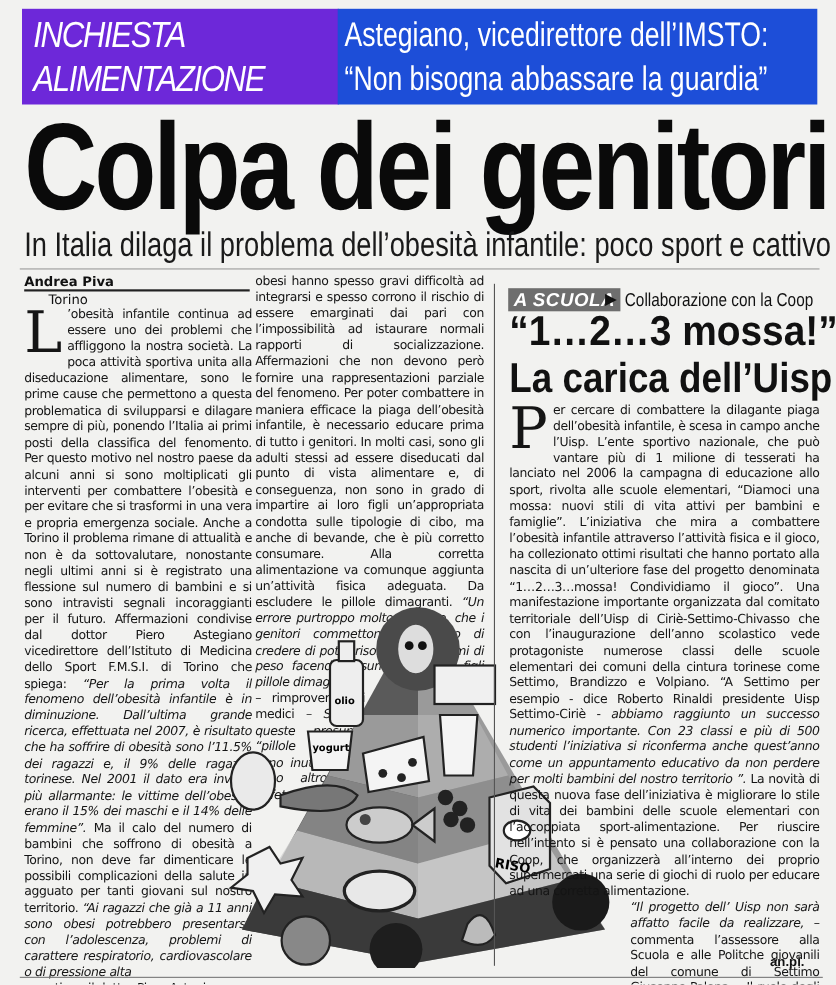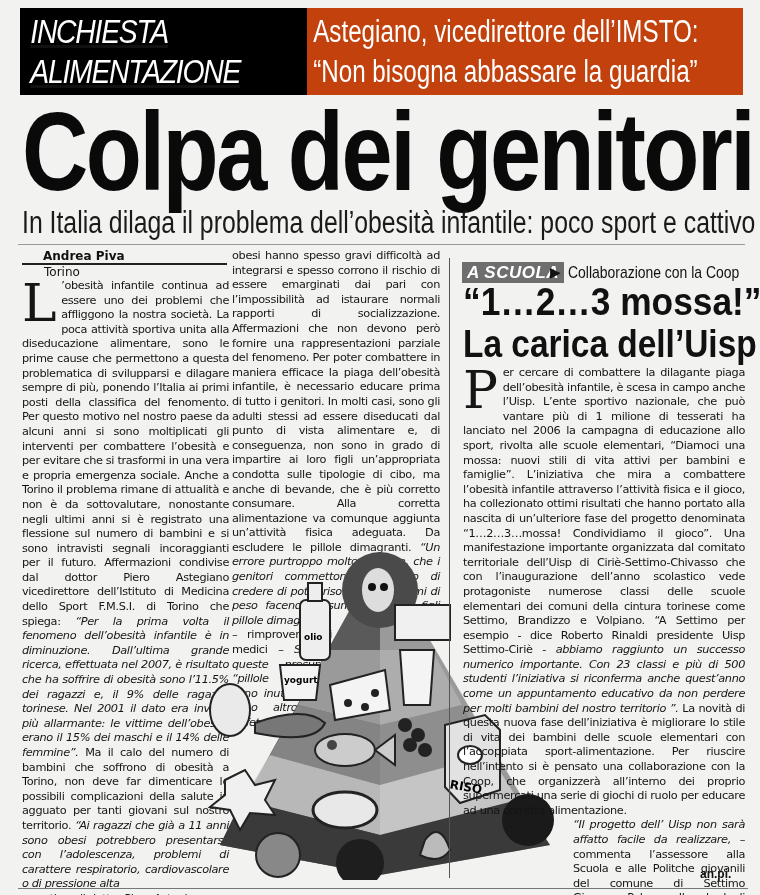"INCHIESTA" #kicker-left { background: #000000 -> #6d28d9; text-decoration: underline -> none }
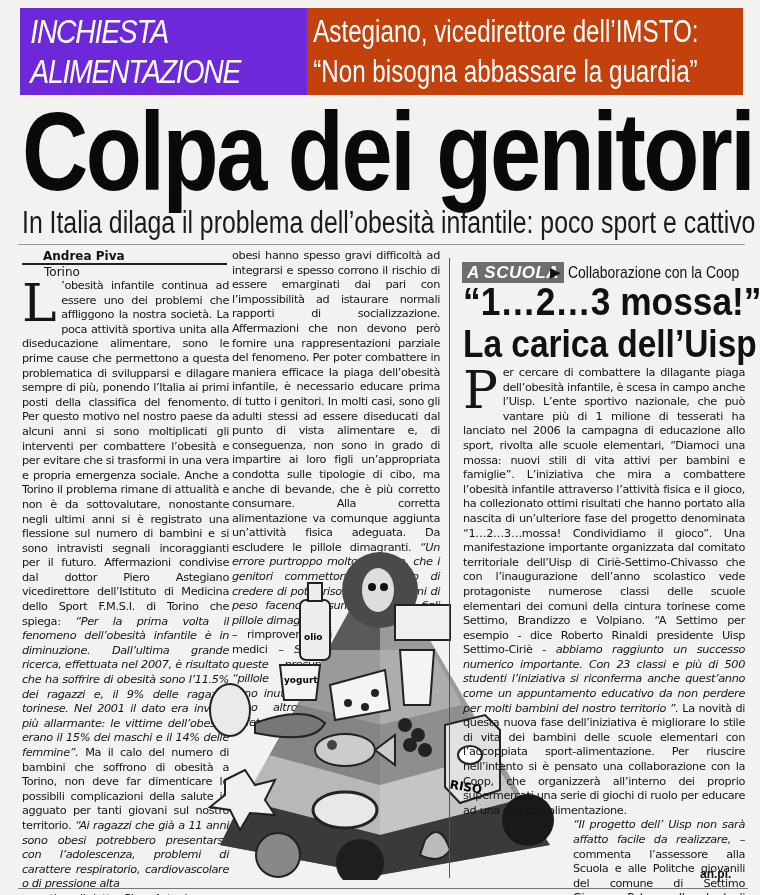"Astegiano, vicedirettore dell’IMSTO:" #kicker-right { background: #c2410c -> #1d4ed8 }
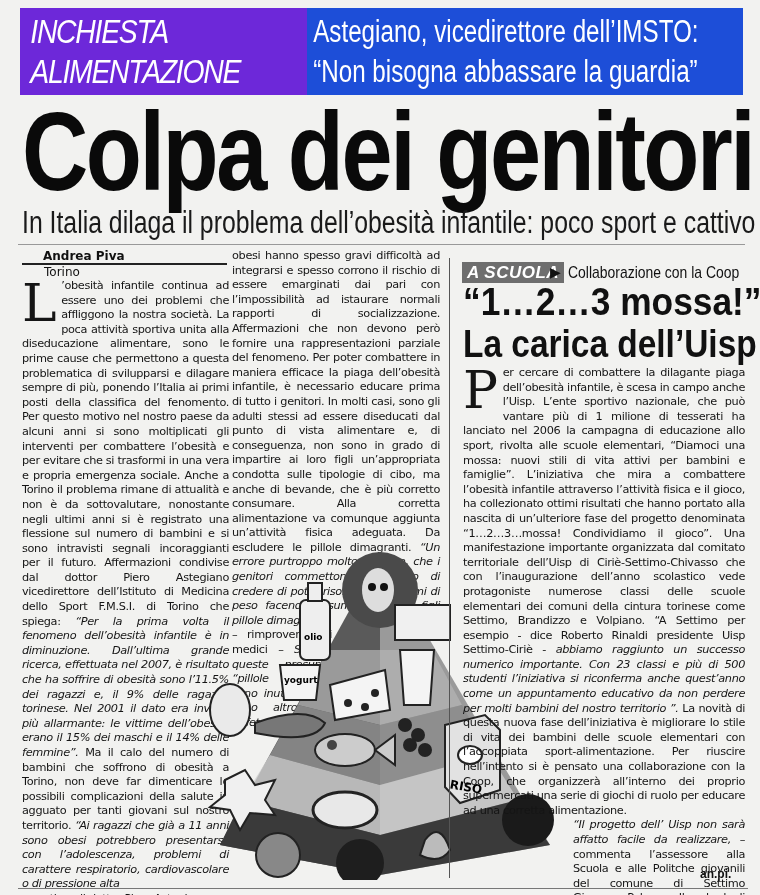"Andrea Piva" #byline { margin-left: 21px -> none }
